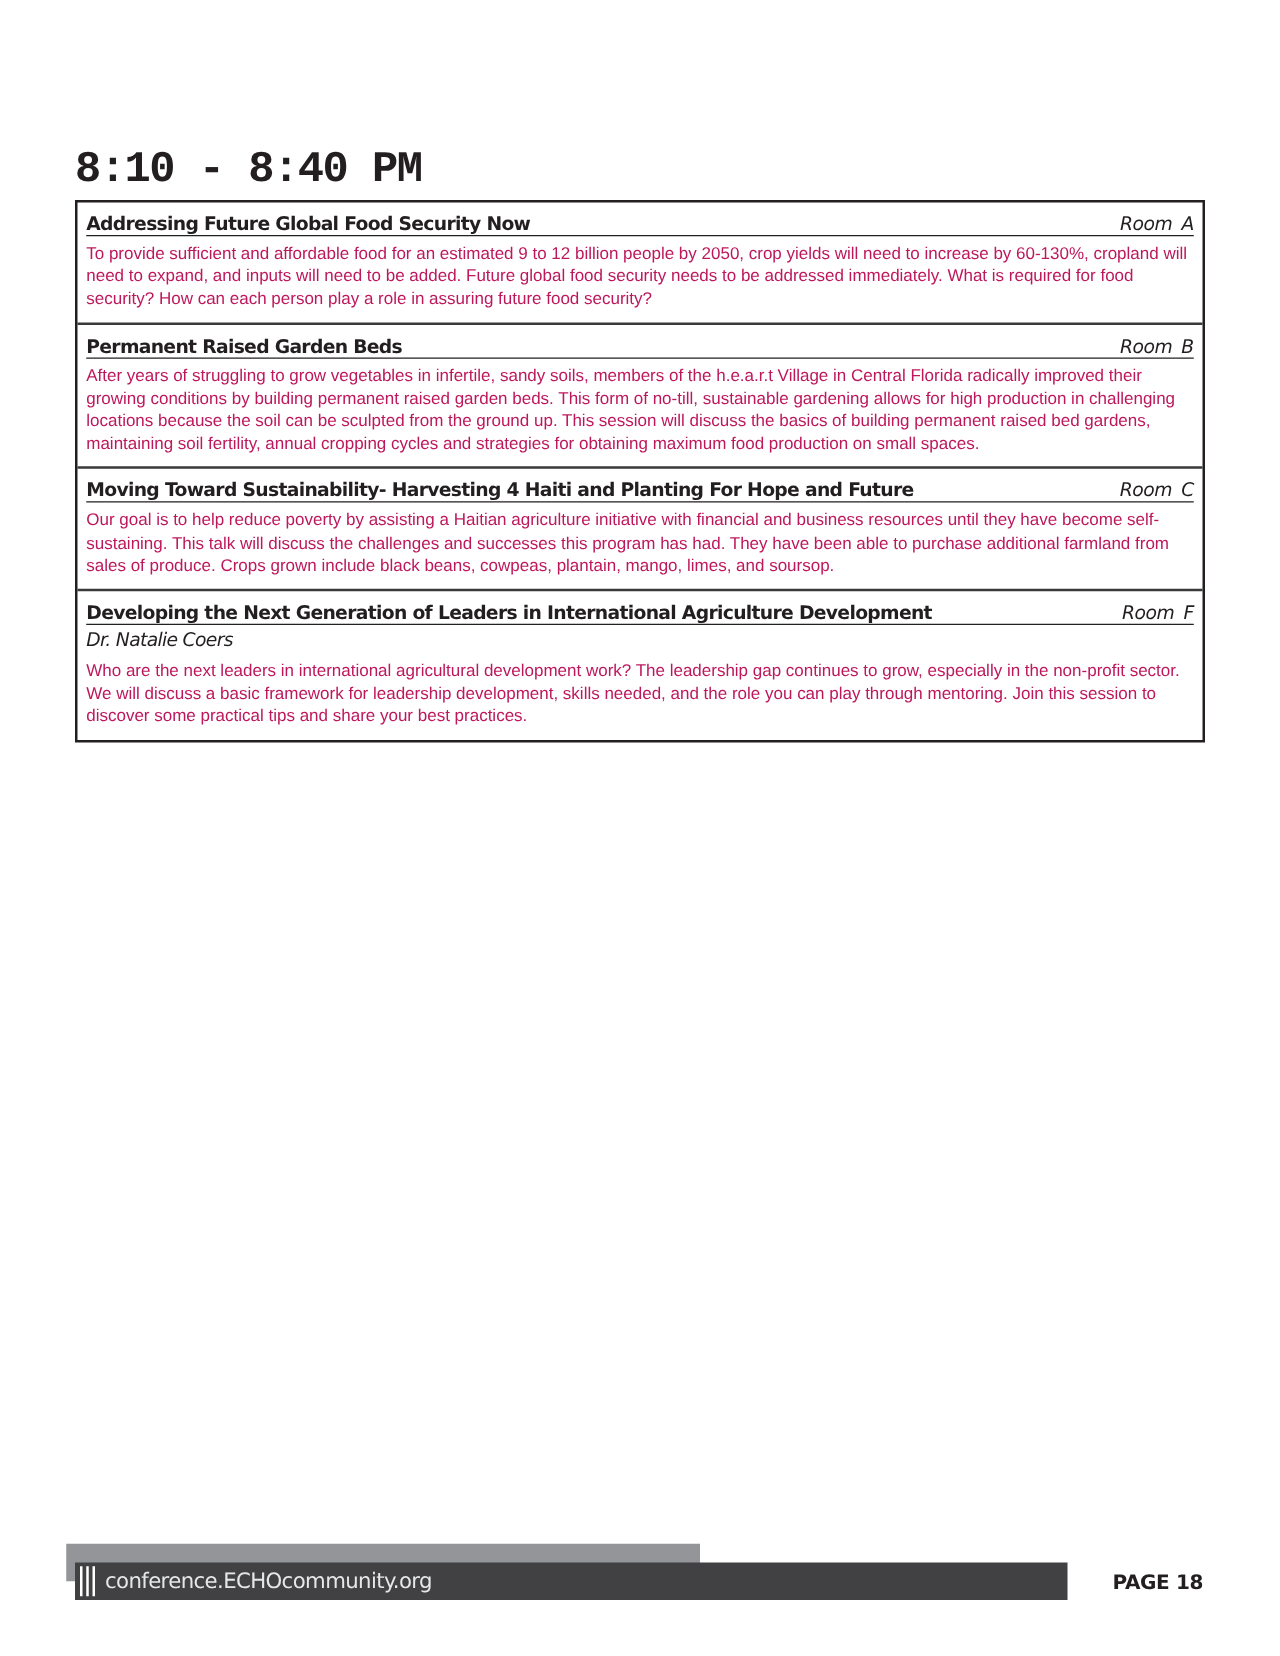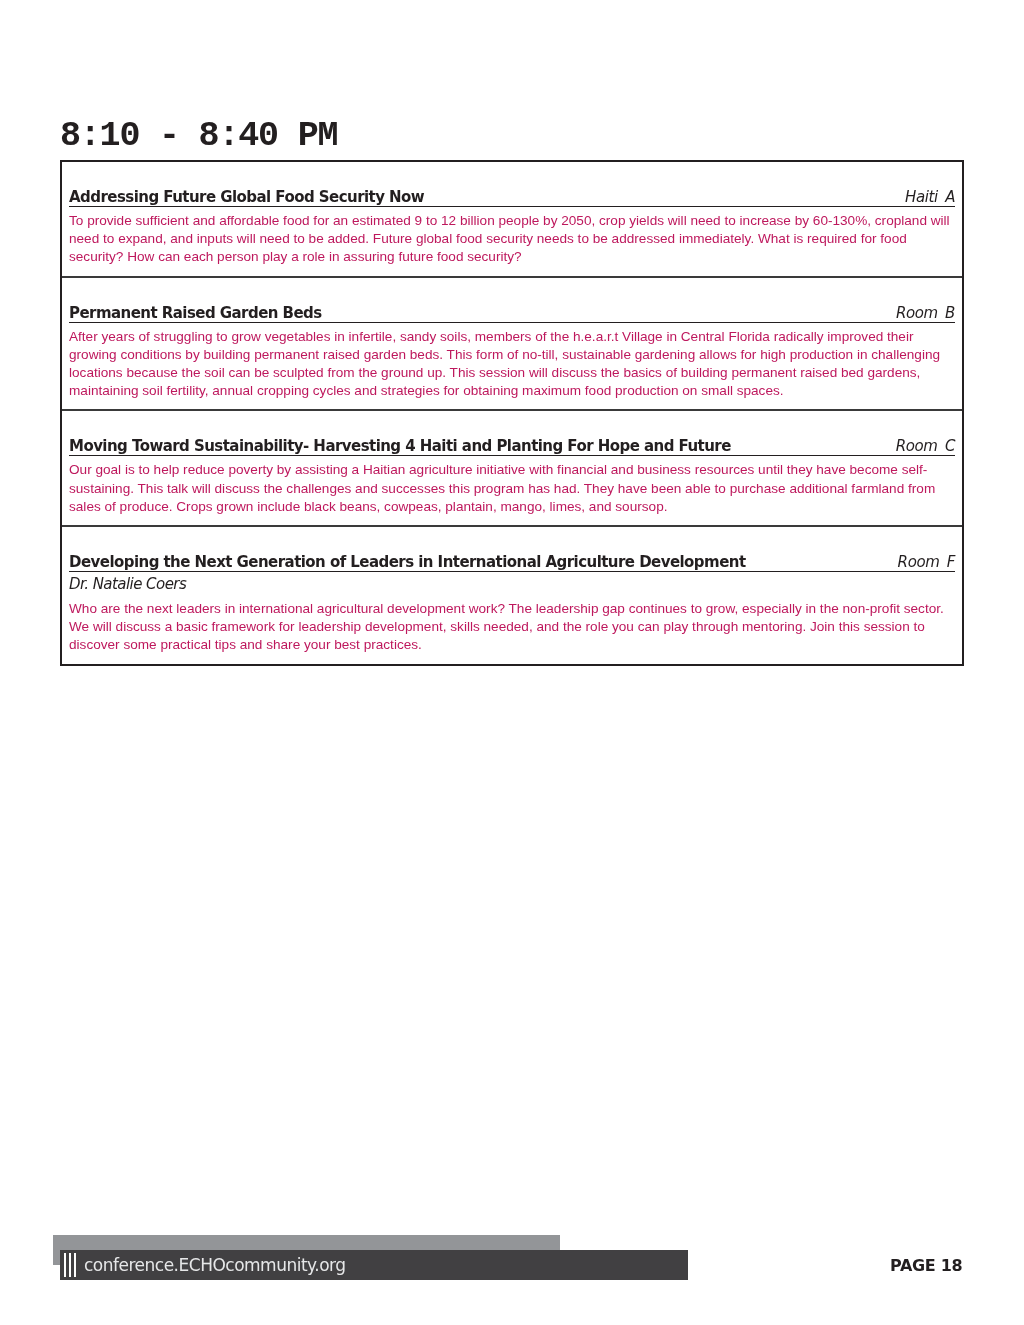"Addressing Future Global Food Security" .session-head { margin-top: 18px -> none }
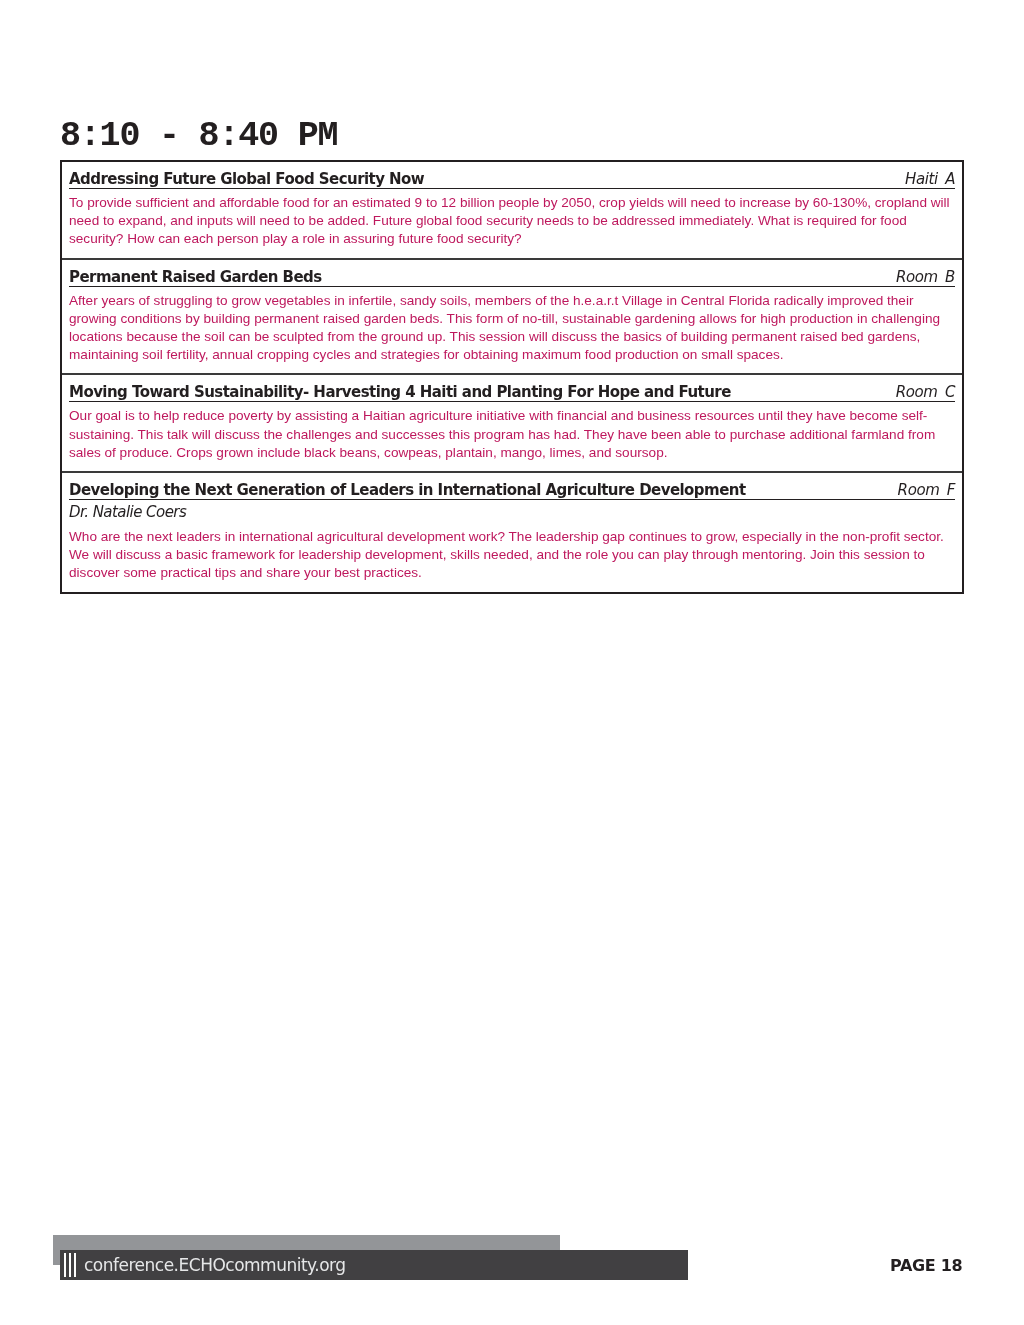"Haiti A" span.session-room { text: Haiti -> Room }
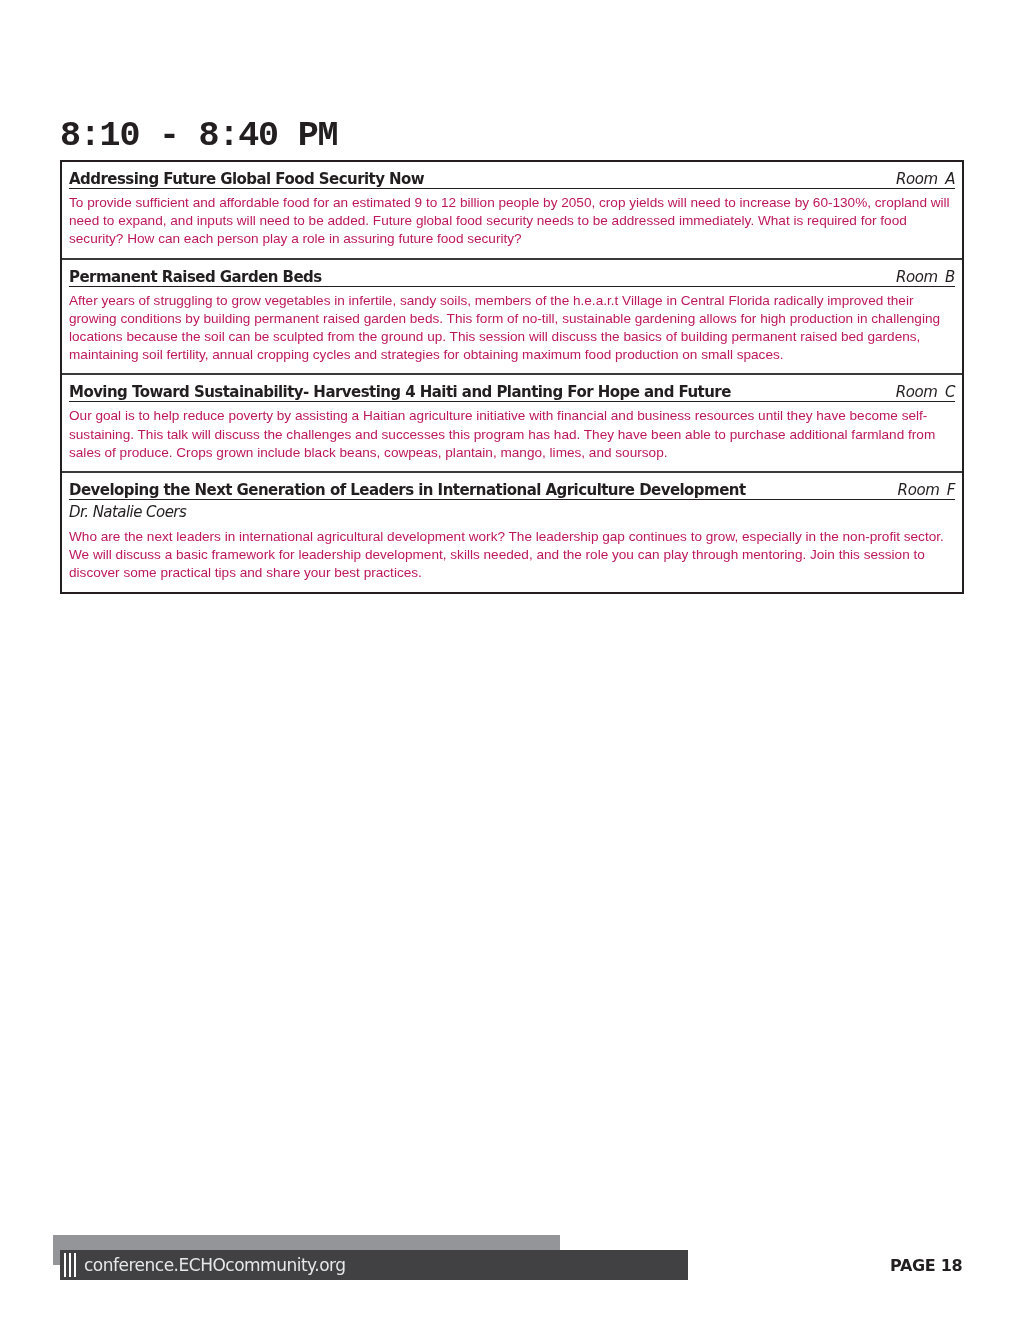"conference.ECHOcommunity.org" .footer-dark { width: 628px -> 794px }
